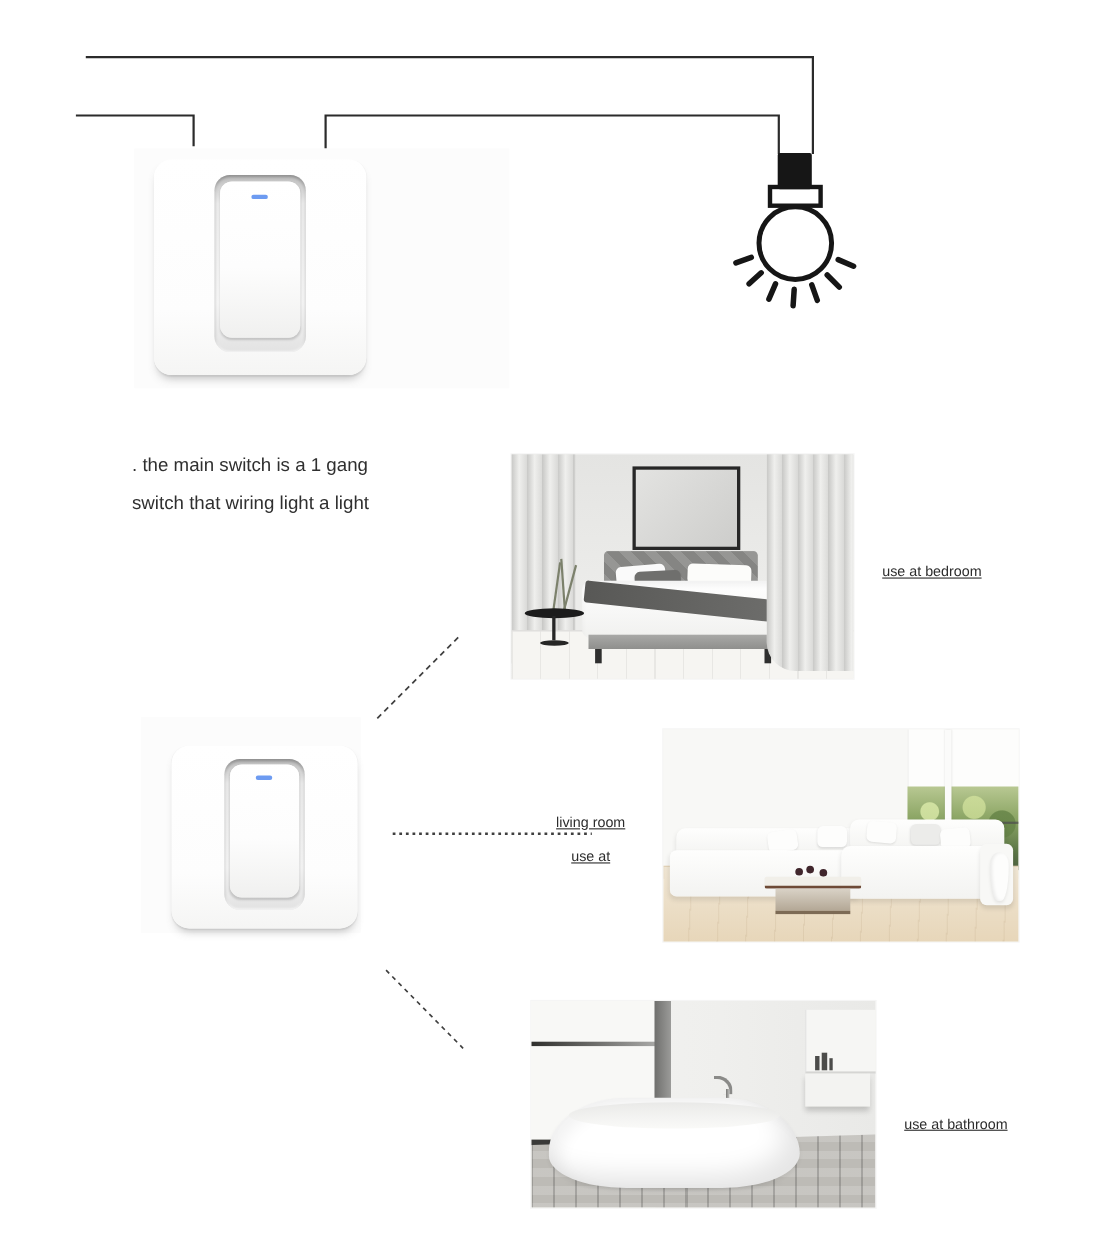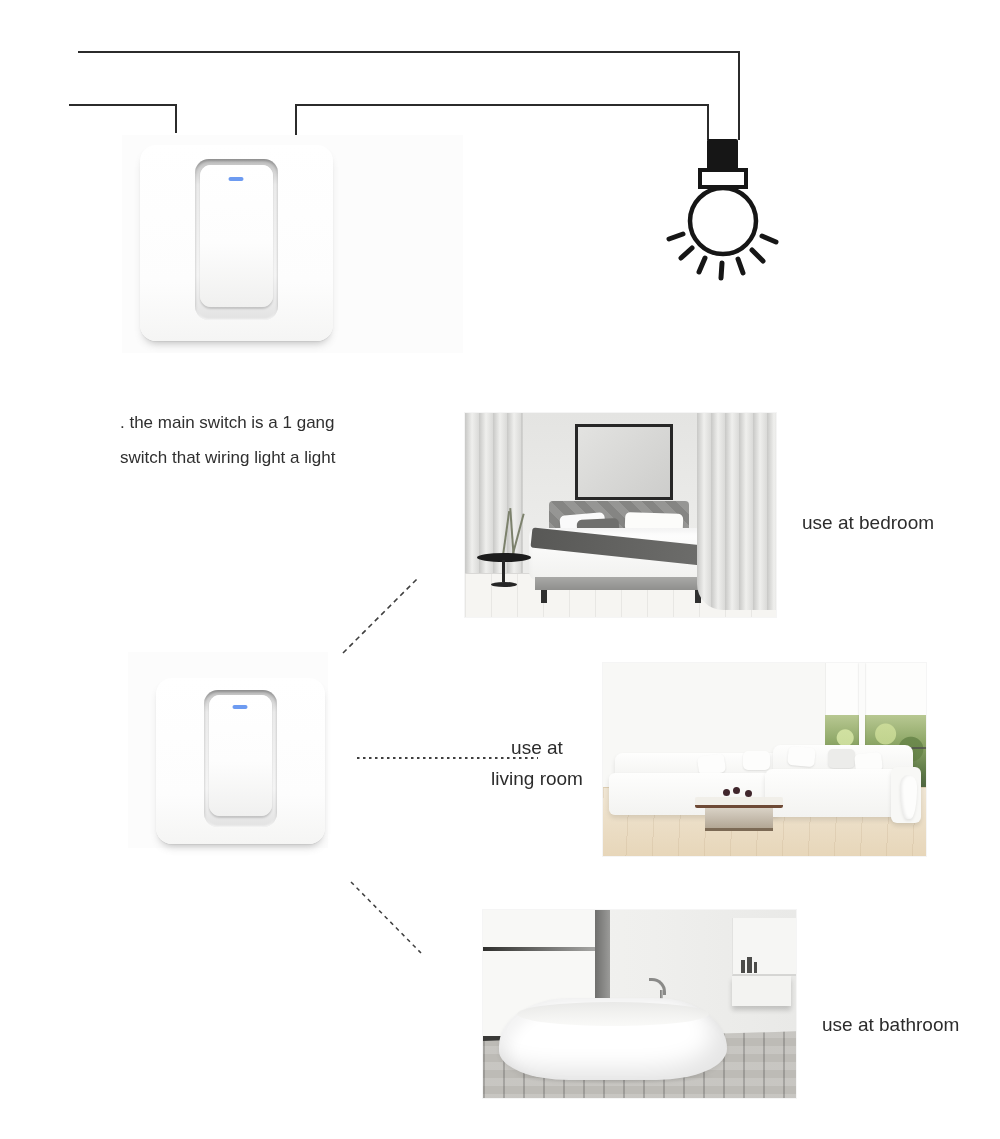"use at bedroom" .lbl { font-size: 19px -> 13px; text-decoration: none -> underline }
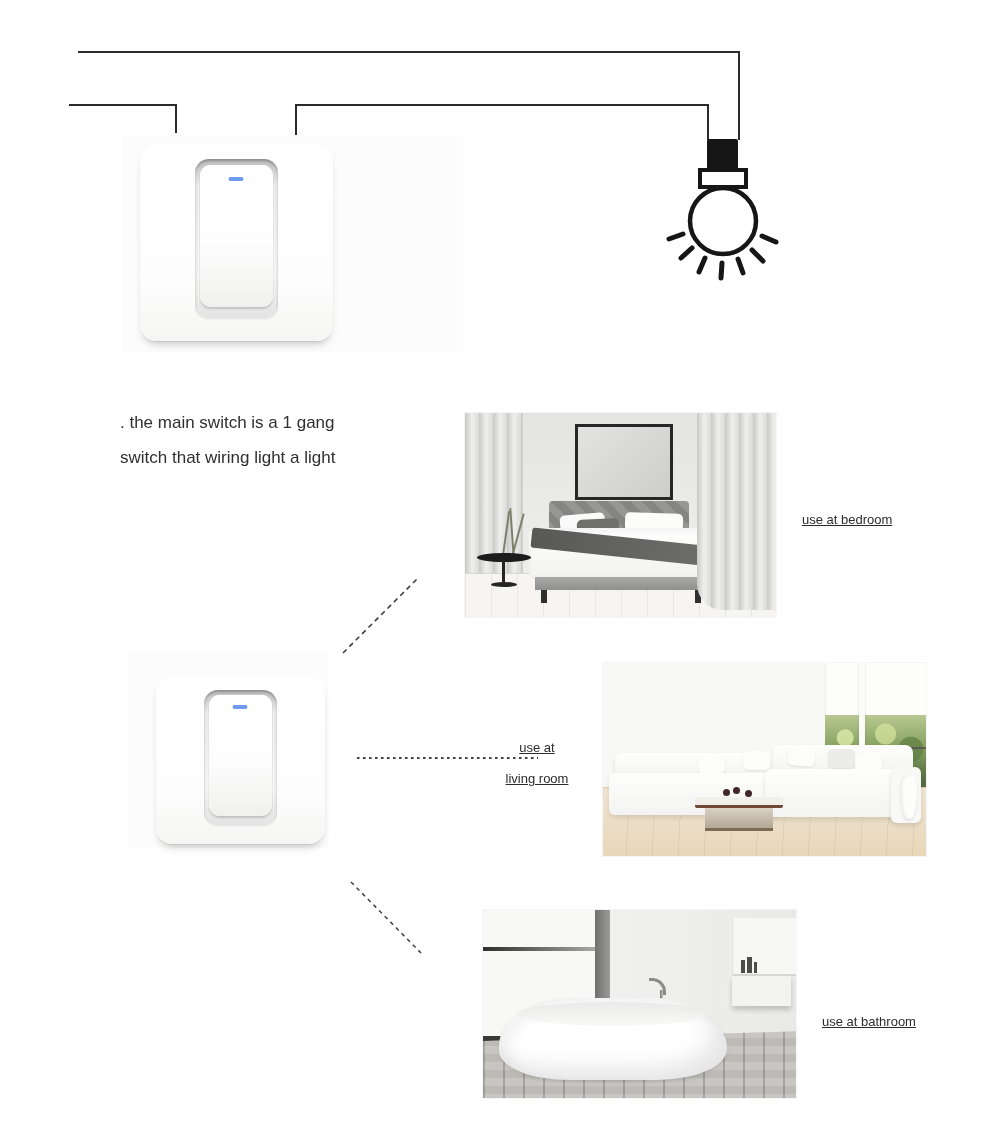"use at" div { order: before "living room" -> after "living room" }
